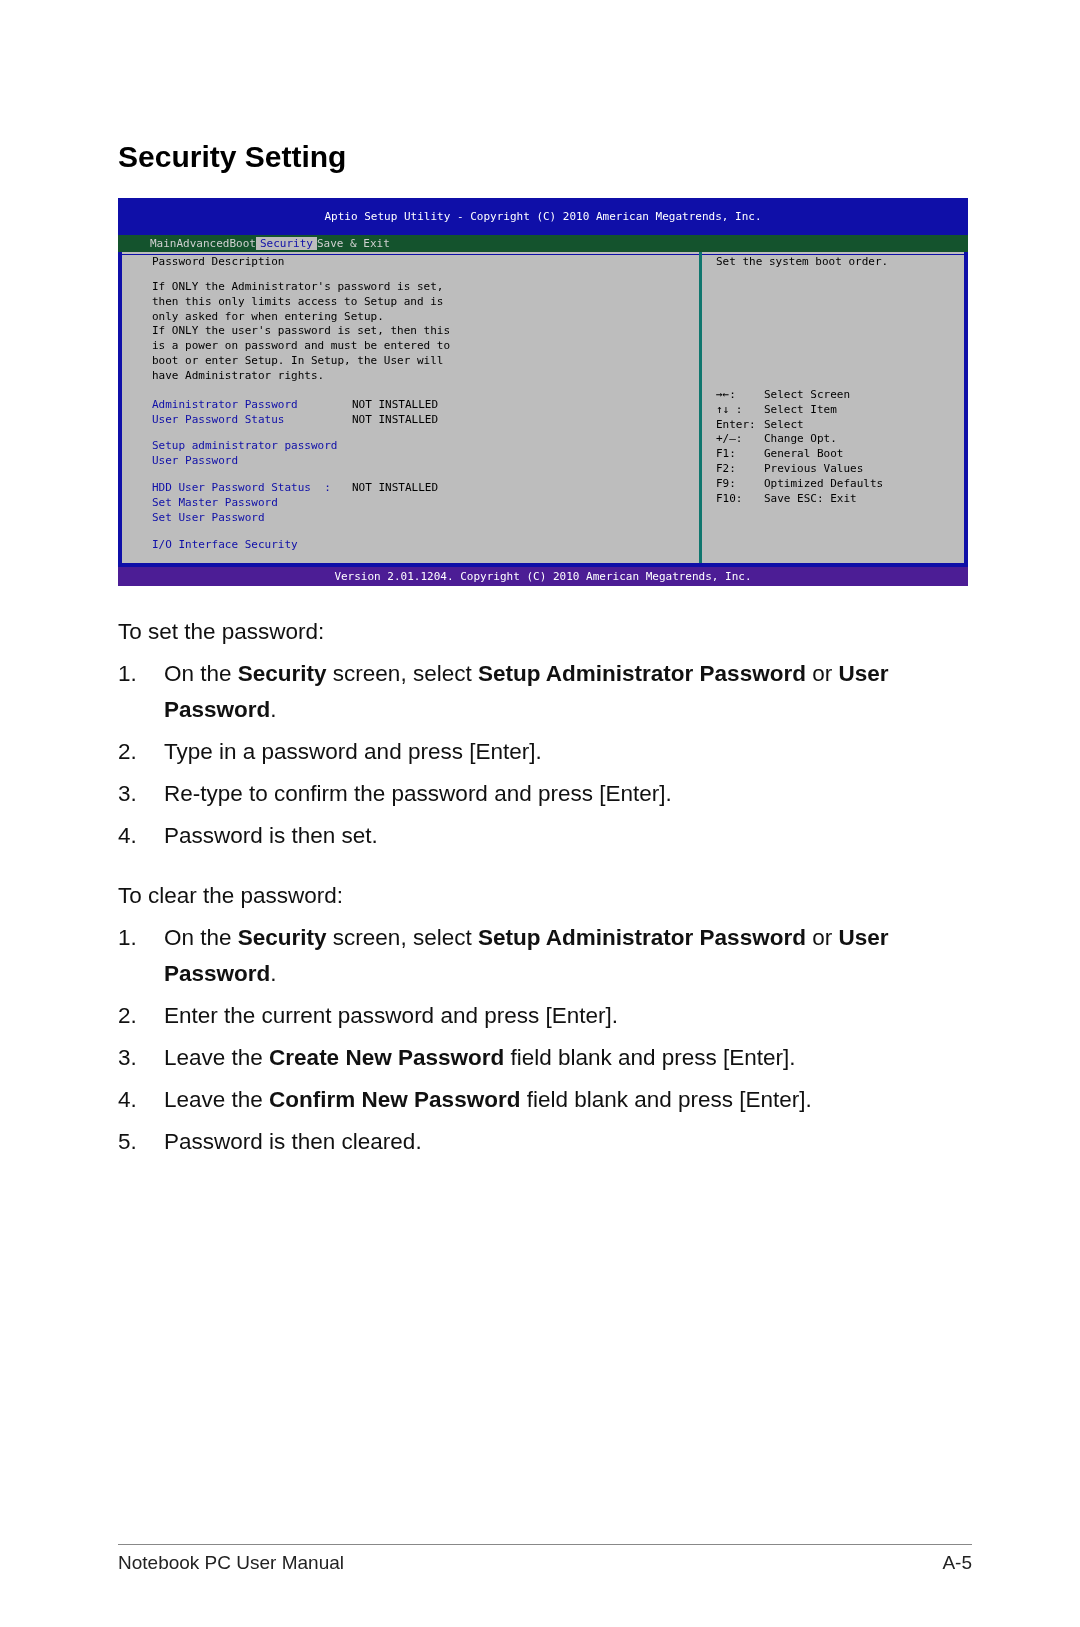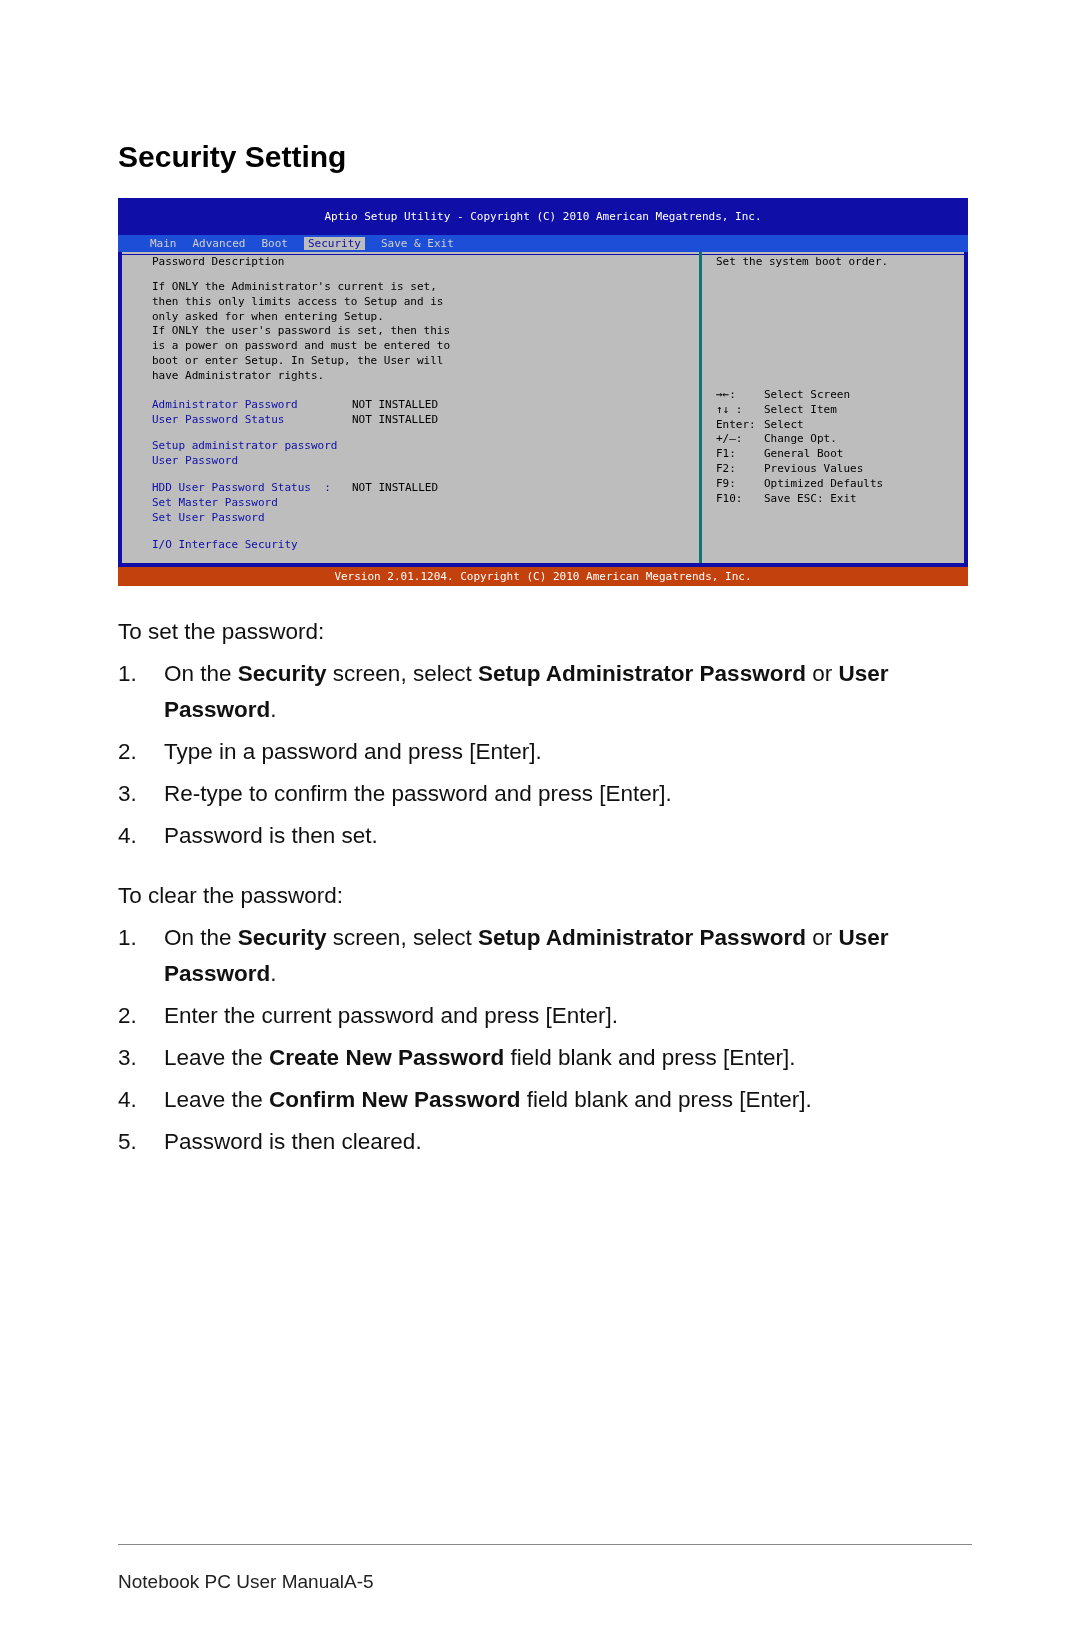"Main" .bios-menus { background: #1d4ed8 -> #14532d; gap: 16px -> none }
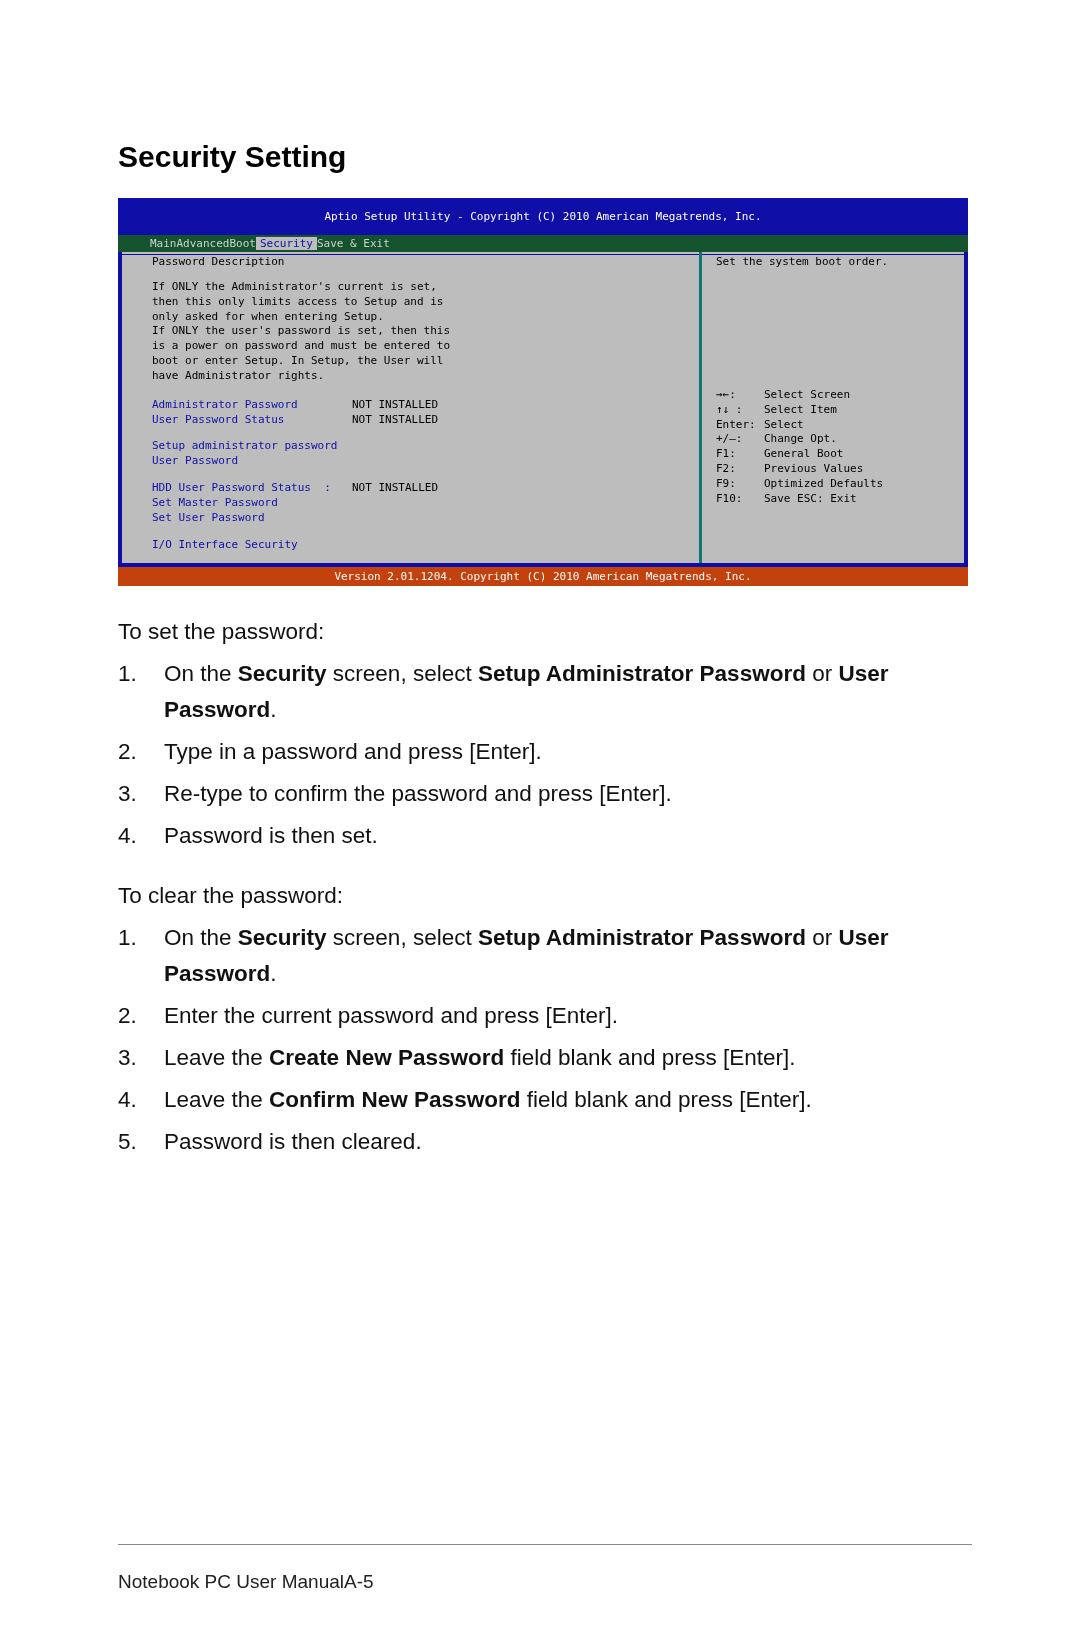"If ONLY the Administrator's current" div.bios-line { text: current -> password }
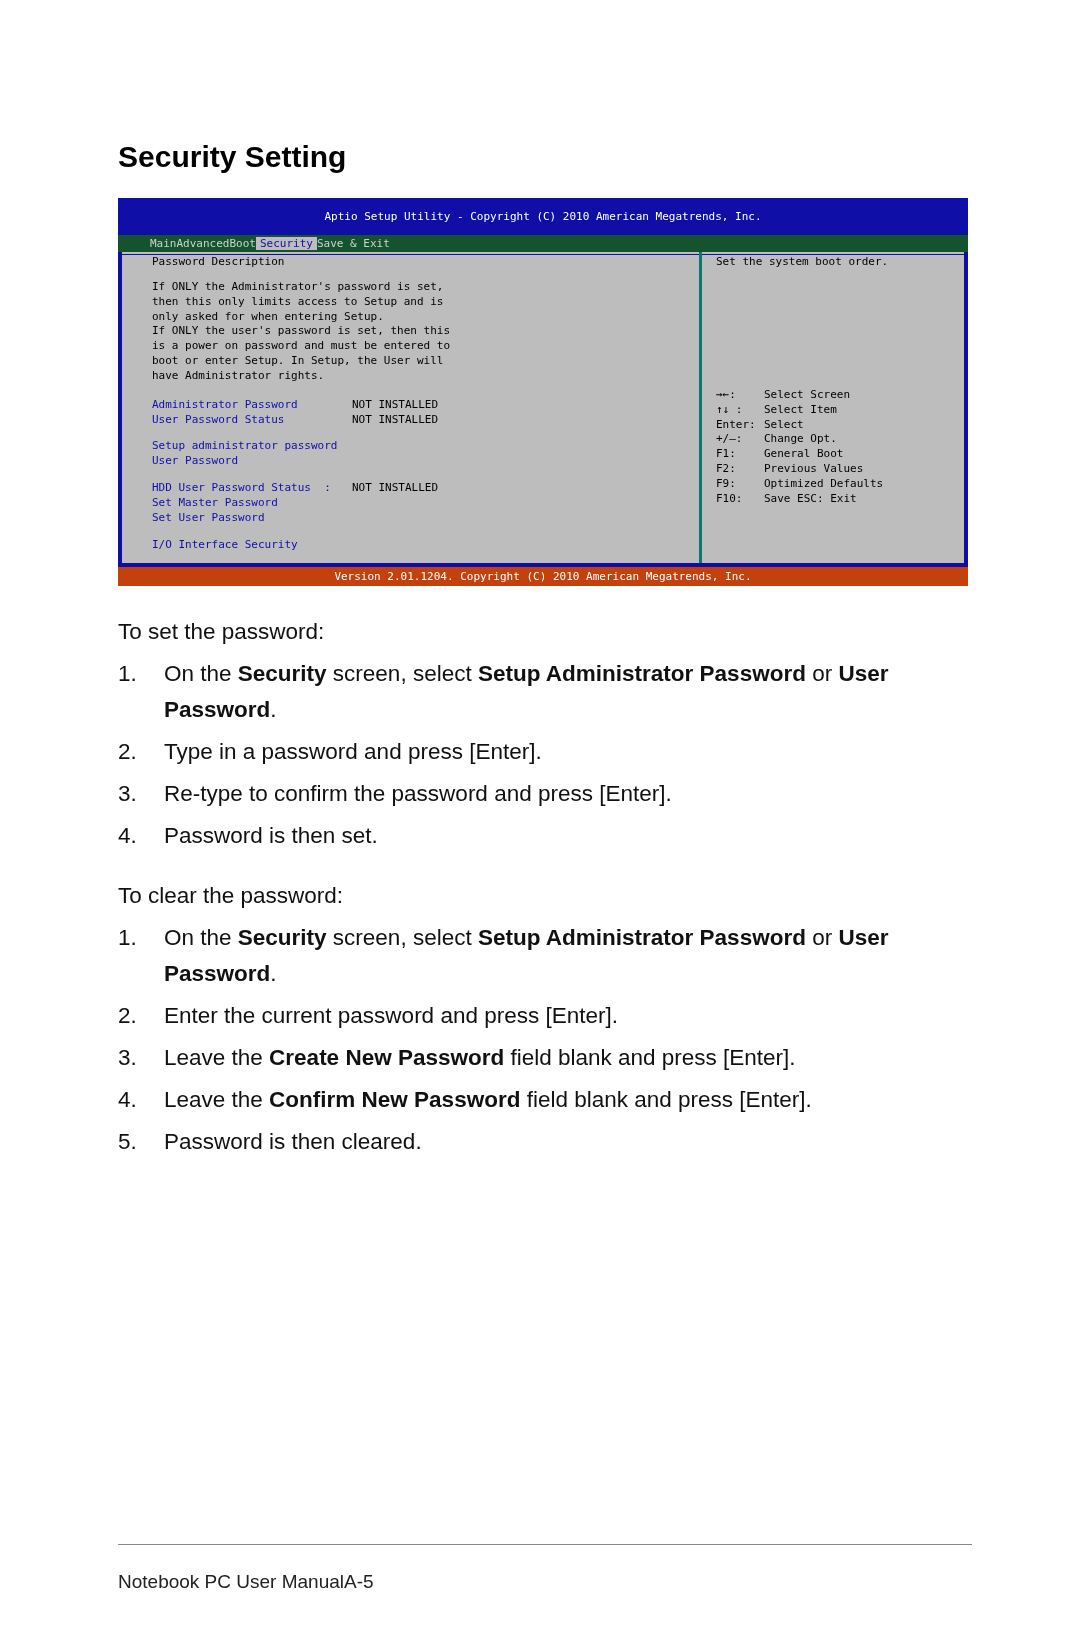"Version 2.01.1204. Copyright (C) 2010" .bios-foot { background: #c2410c -> #4c1d95 }
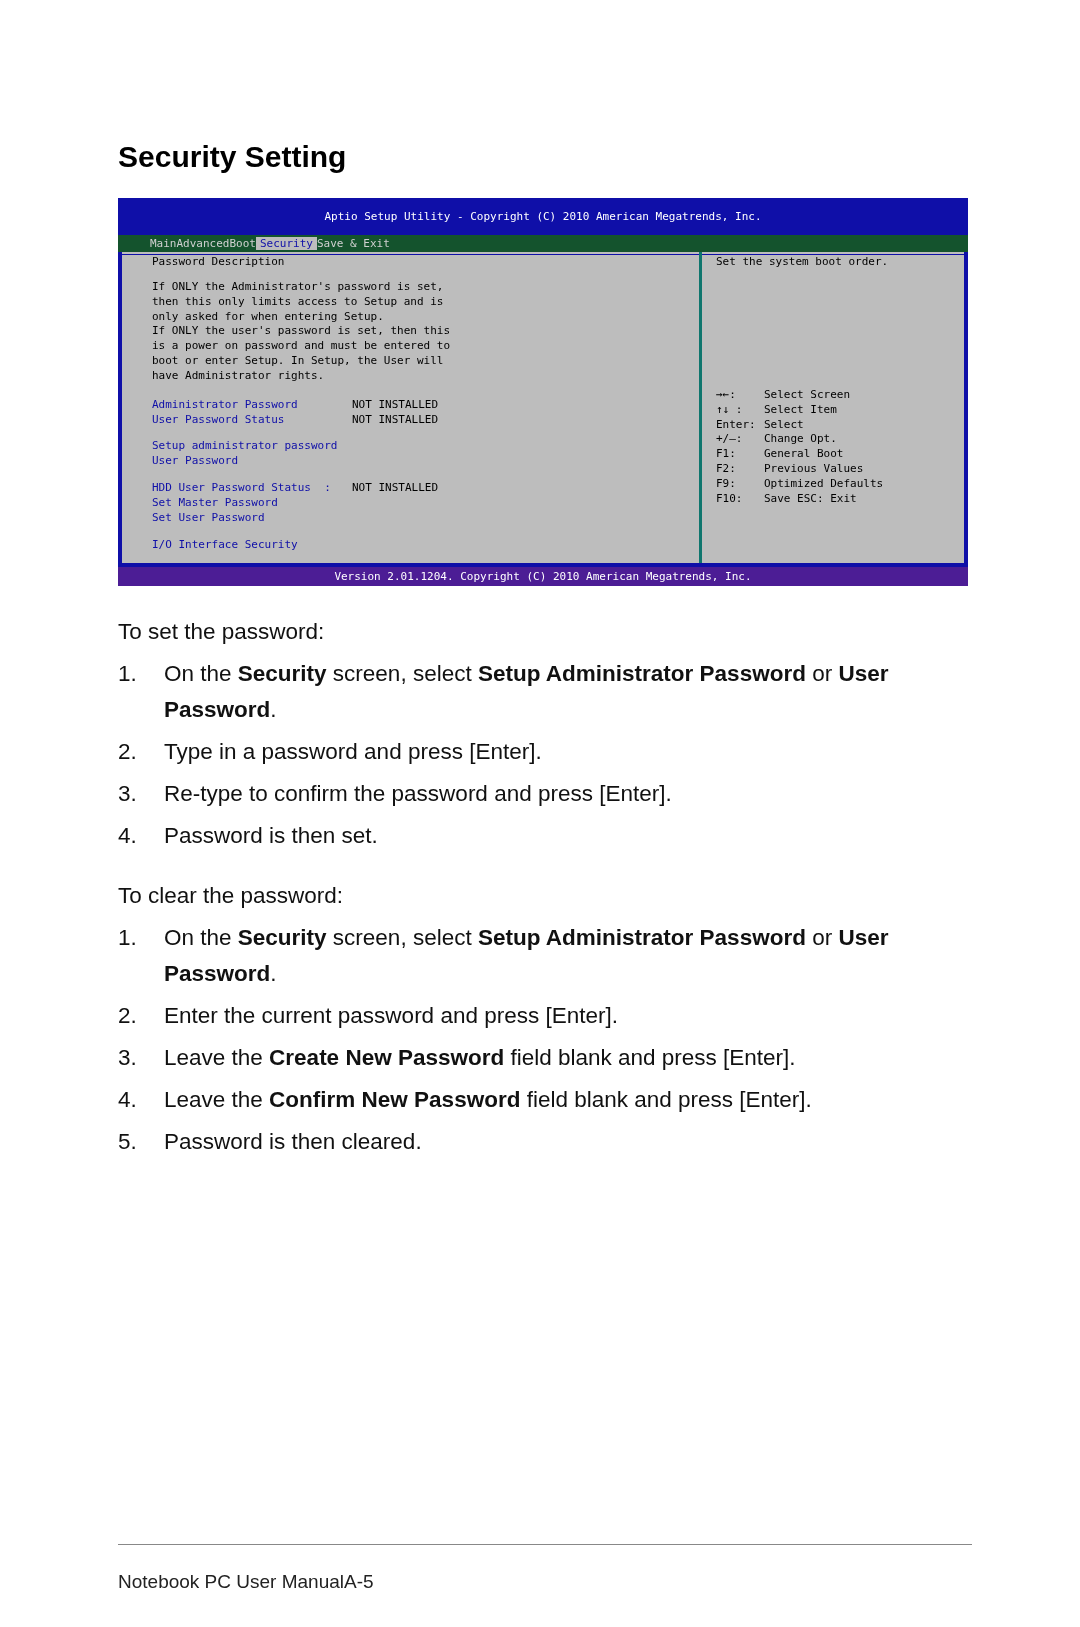"Notebook PC User Manual" .foot { bottom: 34px -> 53px; justify-content: flex-start -> space-between }
